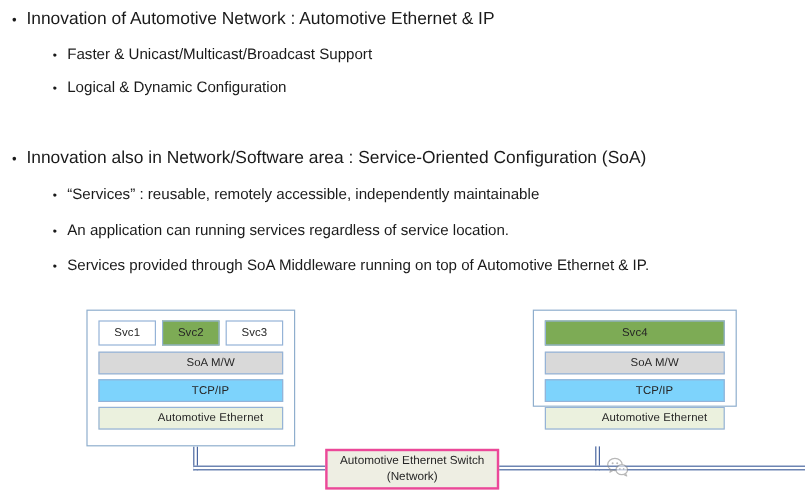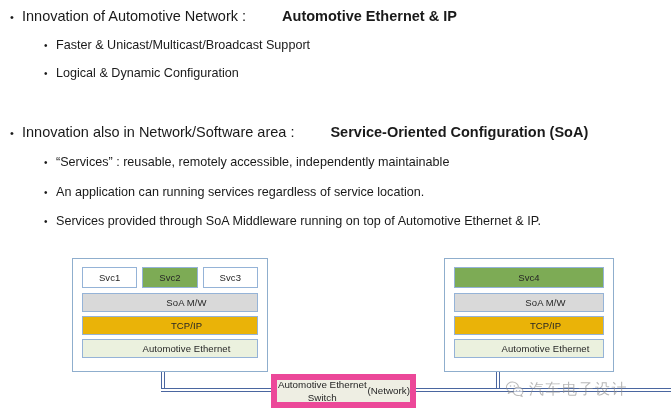"Automotive Ethernet & IP" .txt-bold { font-weight: bold -> normal; margin-left: 32px -> none }
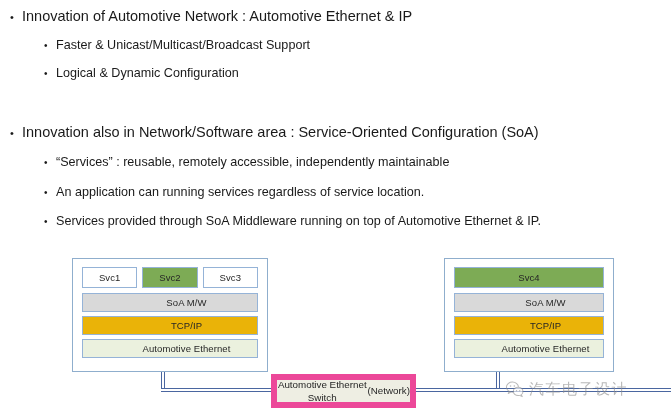"Svc1" div.node-container { width: 196px -> 174px }
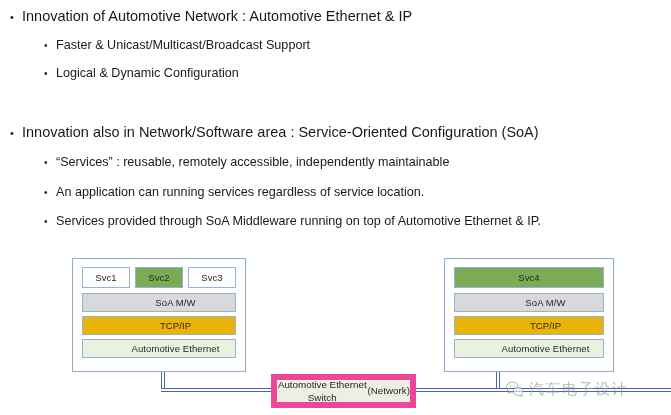"Svc4" div.node-container { height: 114px -> 81px }
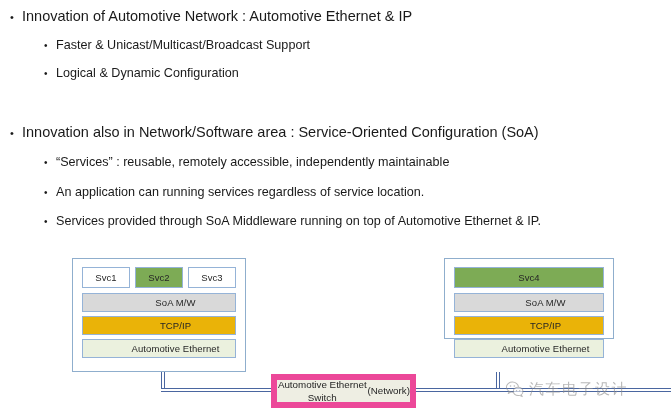"TCP/IP" .layer-tcp { background: #eab308 -> #7dd3fc }
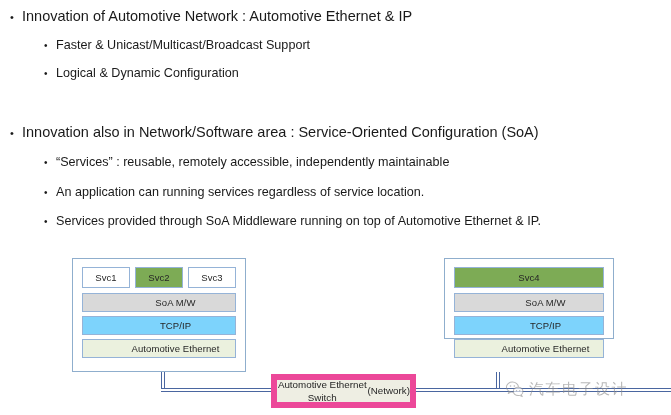"Automotive Ethernet Switch" .switch-box { border: 6px solid #ec4899 -> 2px solid #ec4899; flex-direction: none -> column }
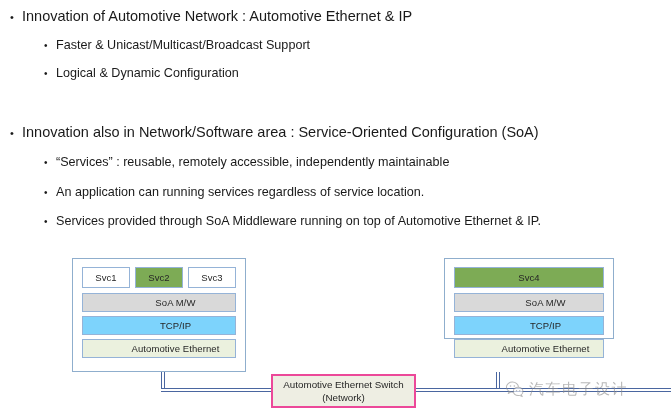"汽车电子设计" span.wm-text { html: <span>汽车电子设计</span> -> none }
